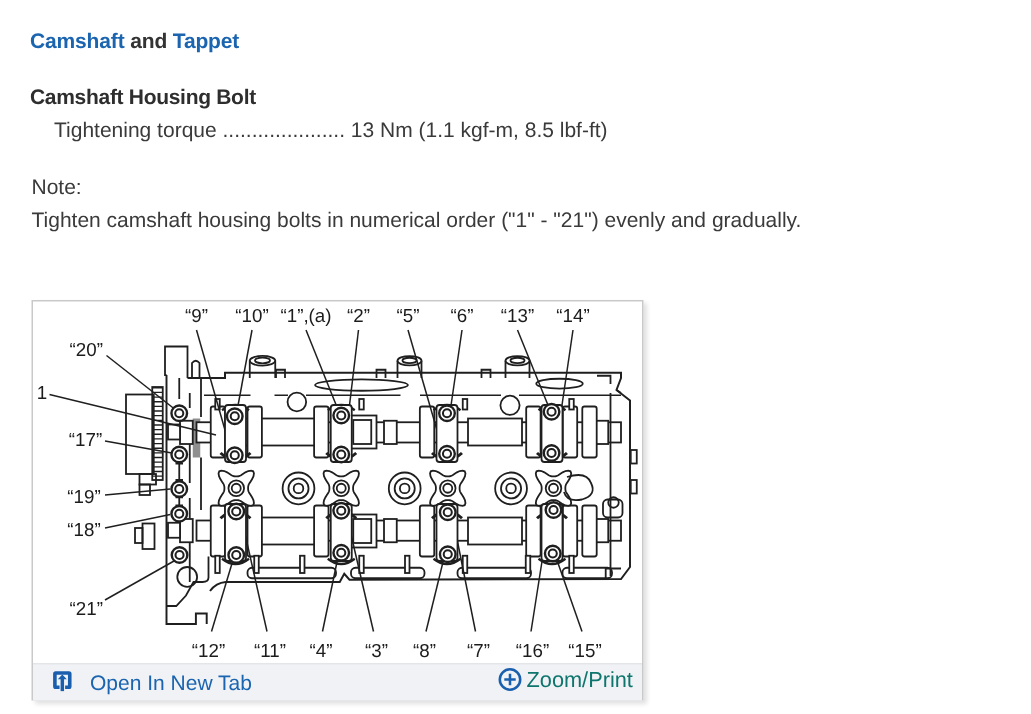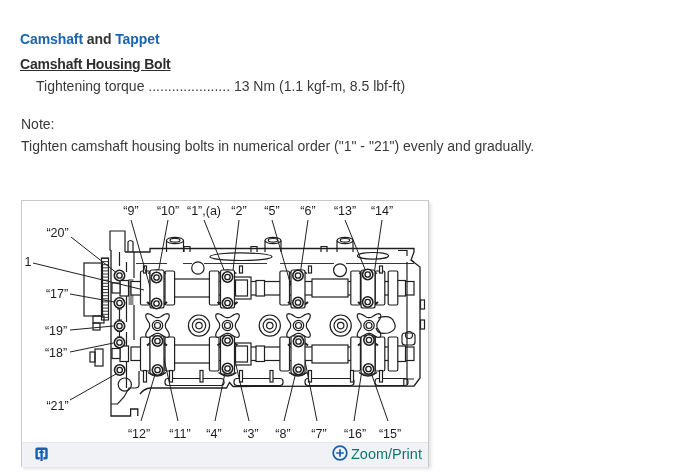"Camshaft and Tappet" div.abs { top: 31px -> 19px }
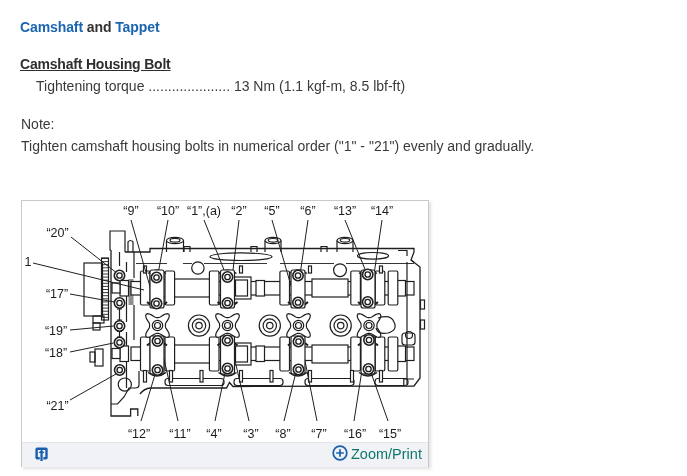"Camshaft Housing Bolt" div.abs { text-decoration: underline -> none }
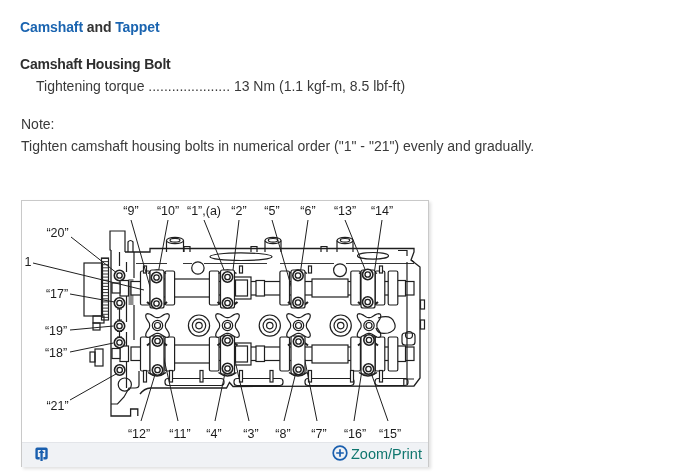"Open In New Tab" div.abs { html: none -> <div>Open In New Tab</div> }
